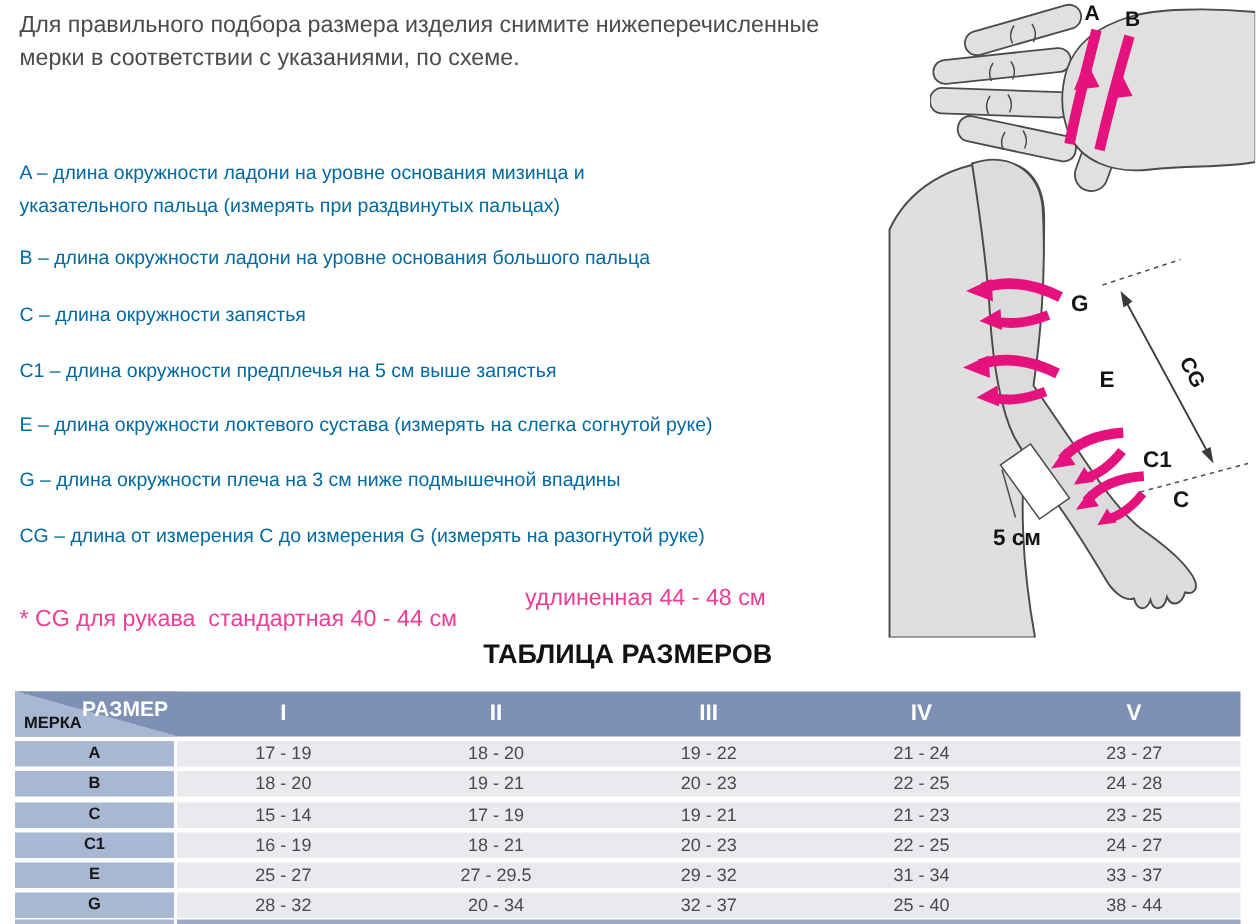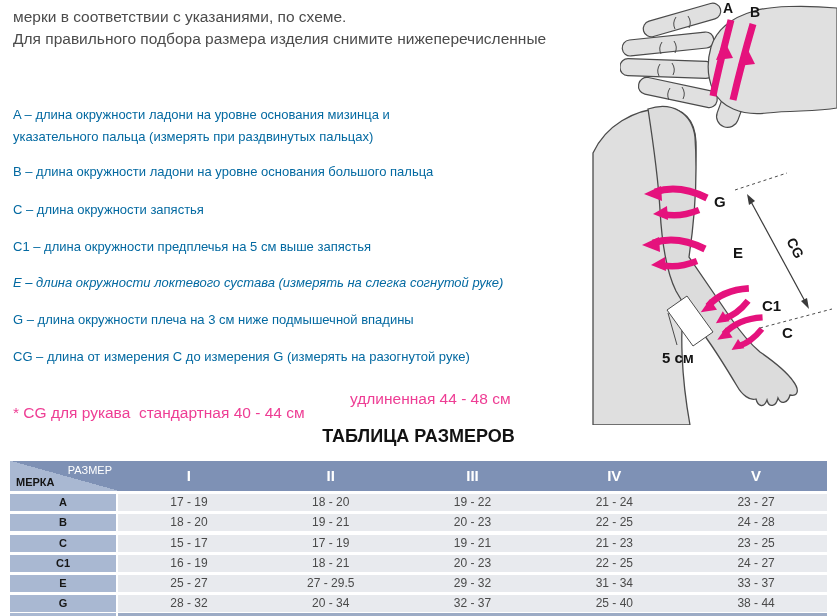"мерки в соответствии с указаниями," div.intro-line { order: before "Для правильного подбора размера изделия" -> after "Для правильного подбора размера изделия" }
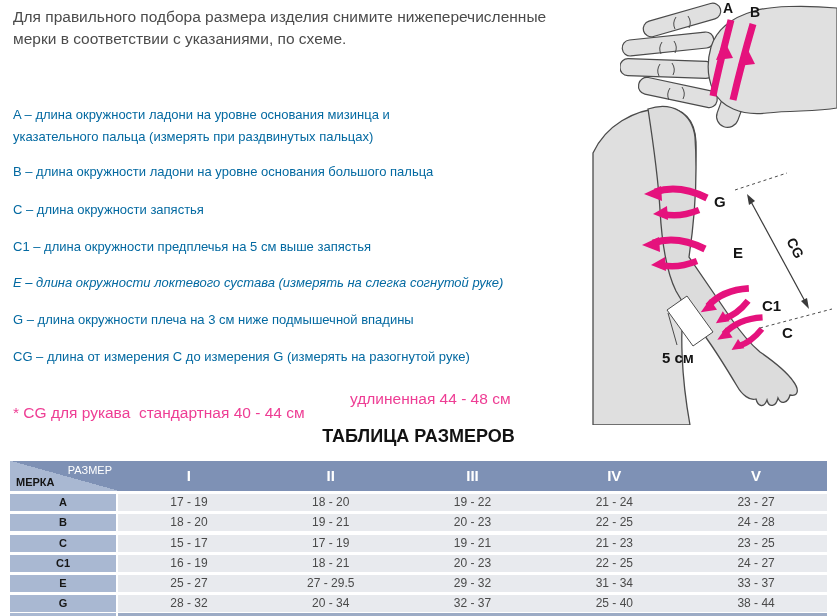"E – длина окружности локтевого" div.abs { font-style: italic -> none }
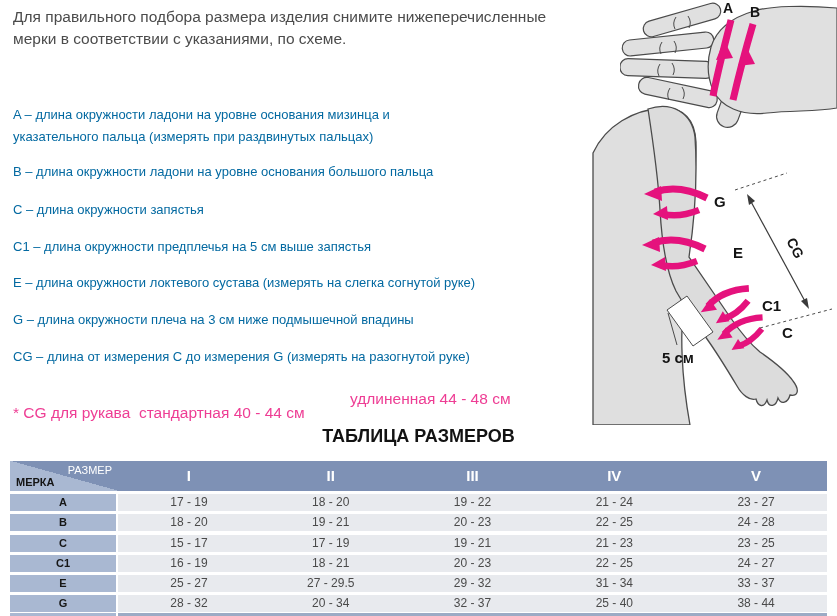"РАЗМЕР" .corner-top { font-size: 11px -> 14px; font-weight: normal -> bold }
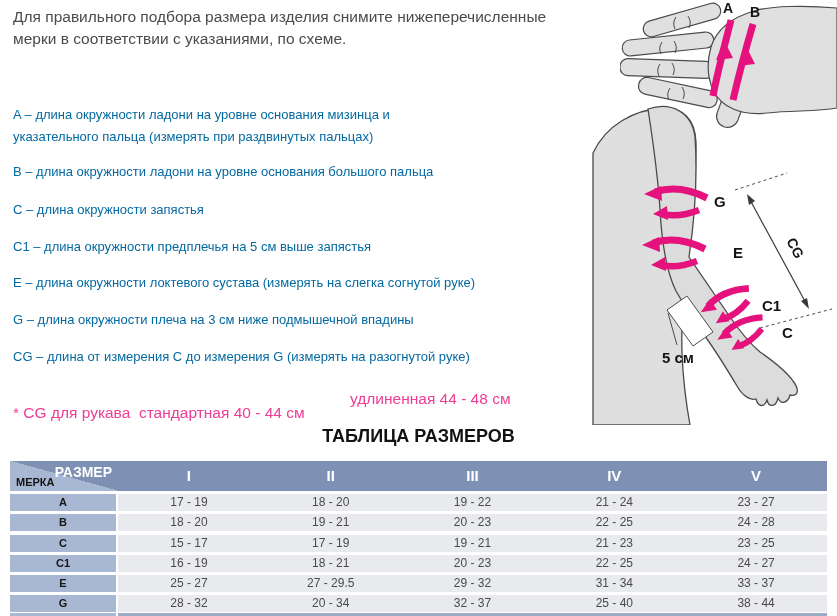"15 - 17" div.val { text: 17 -> 14 }
